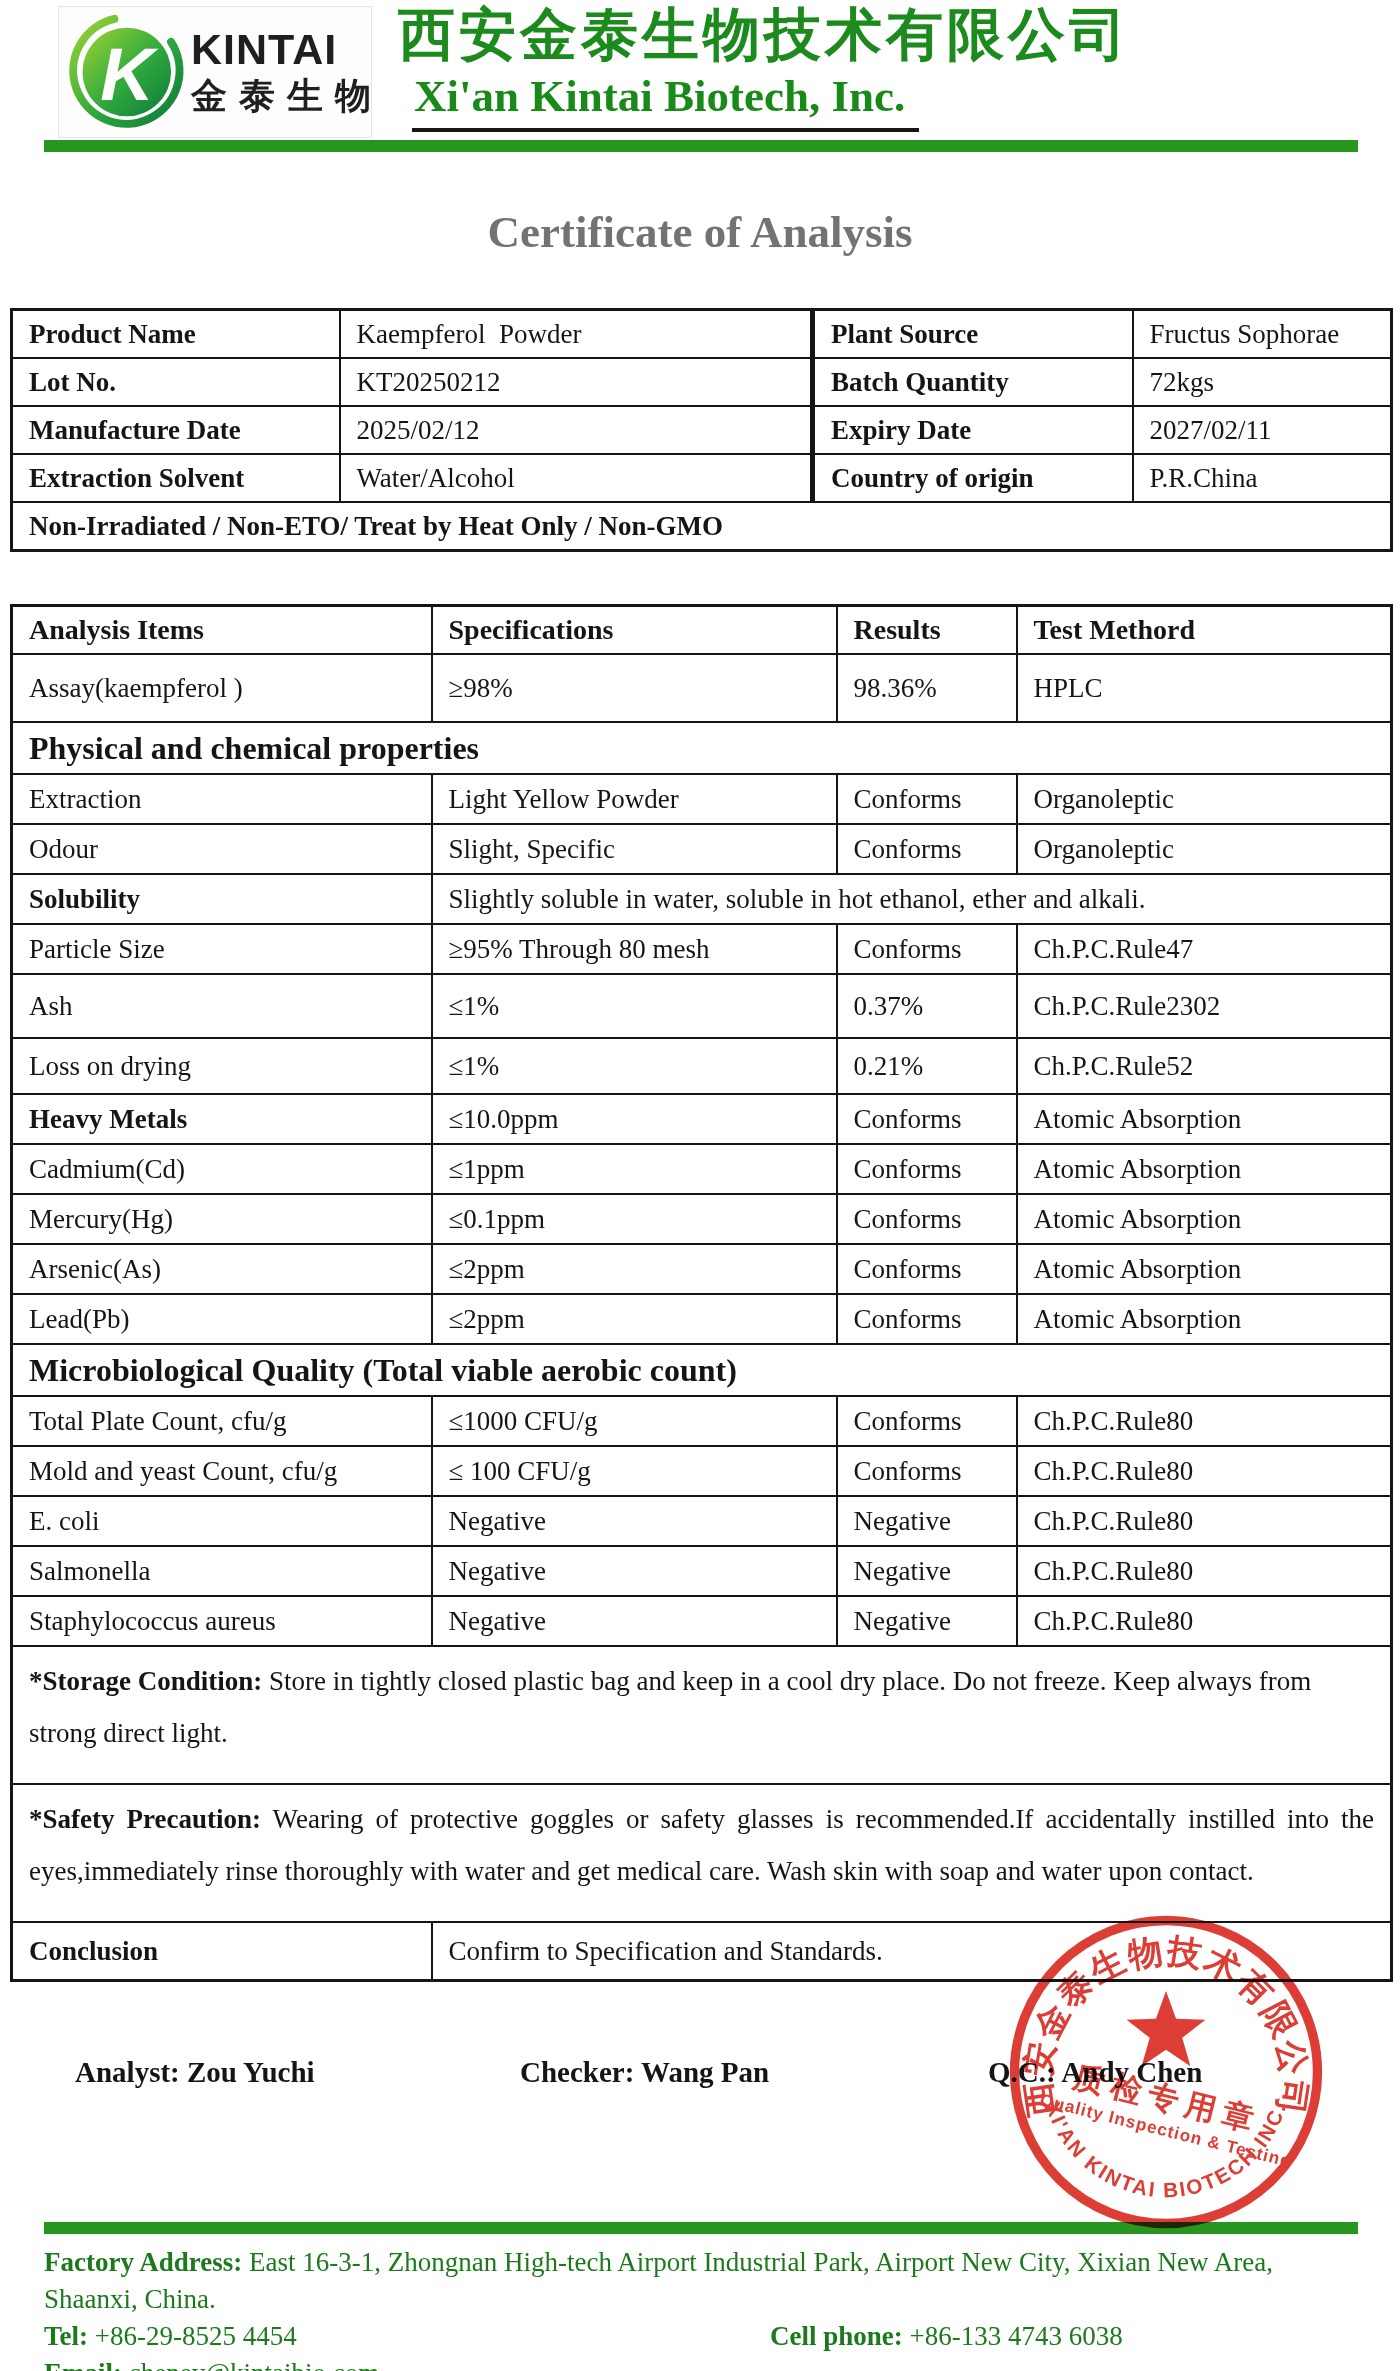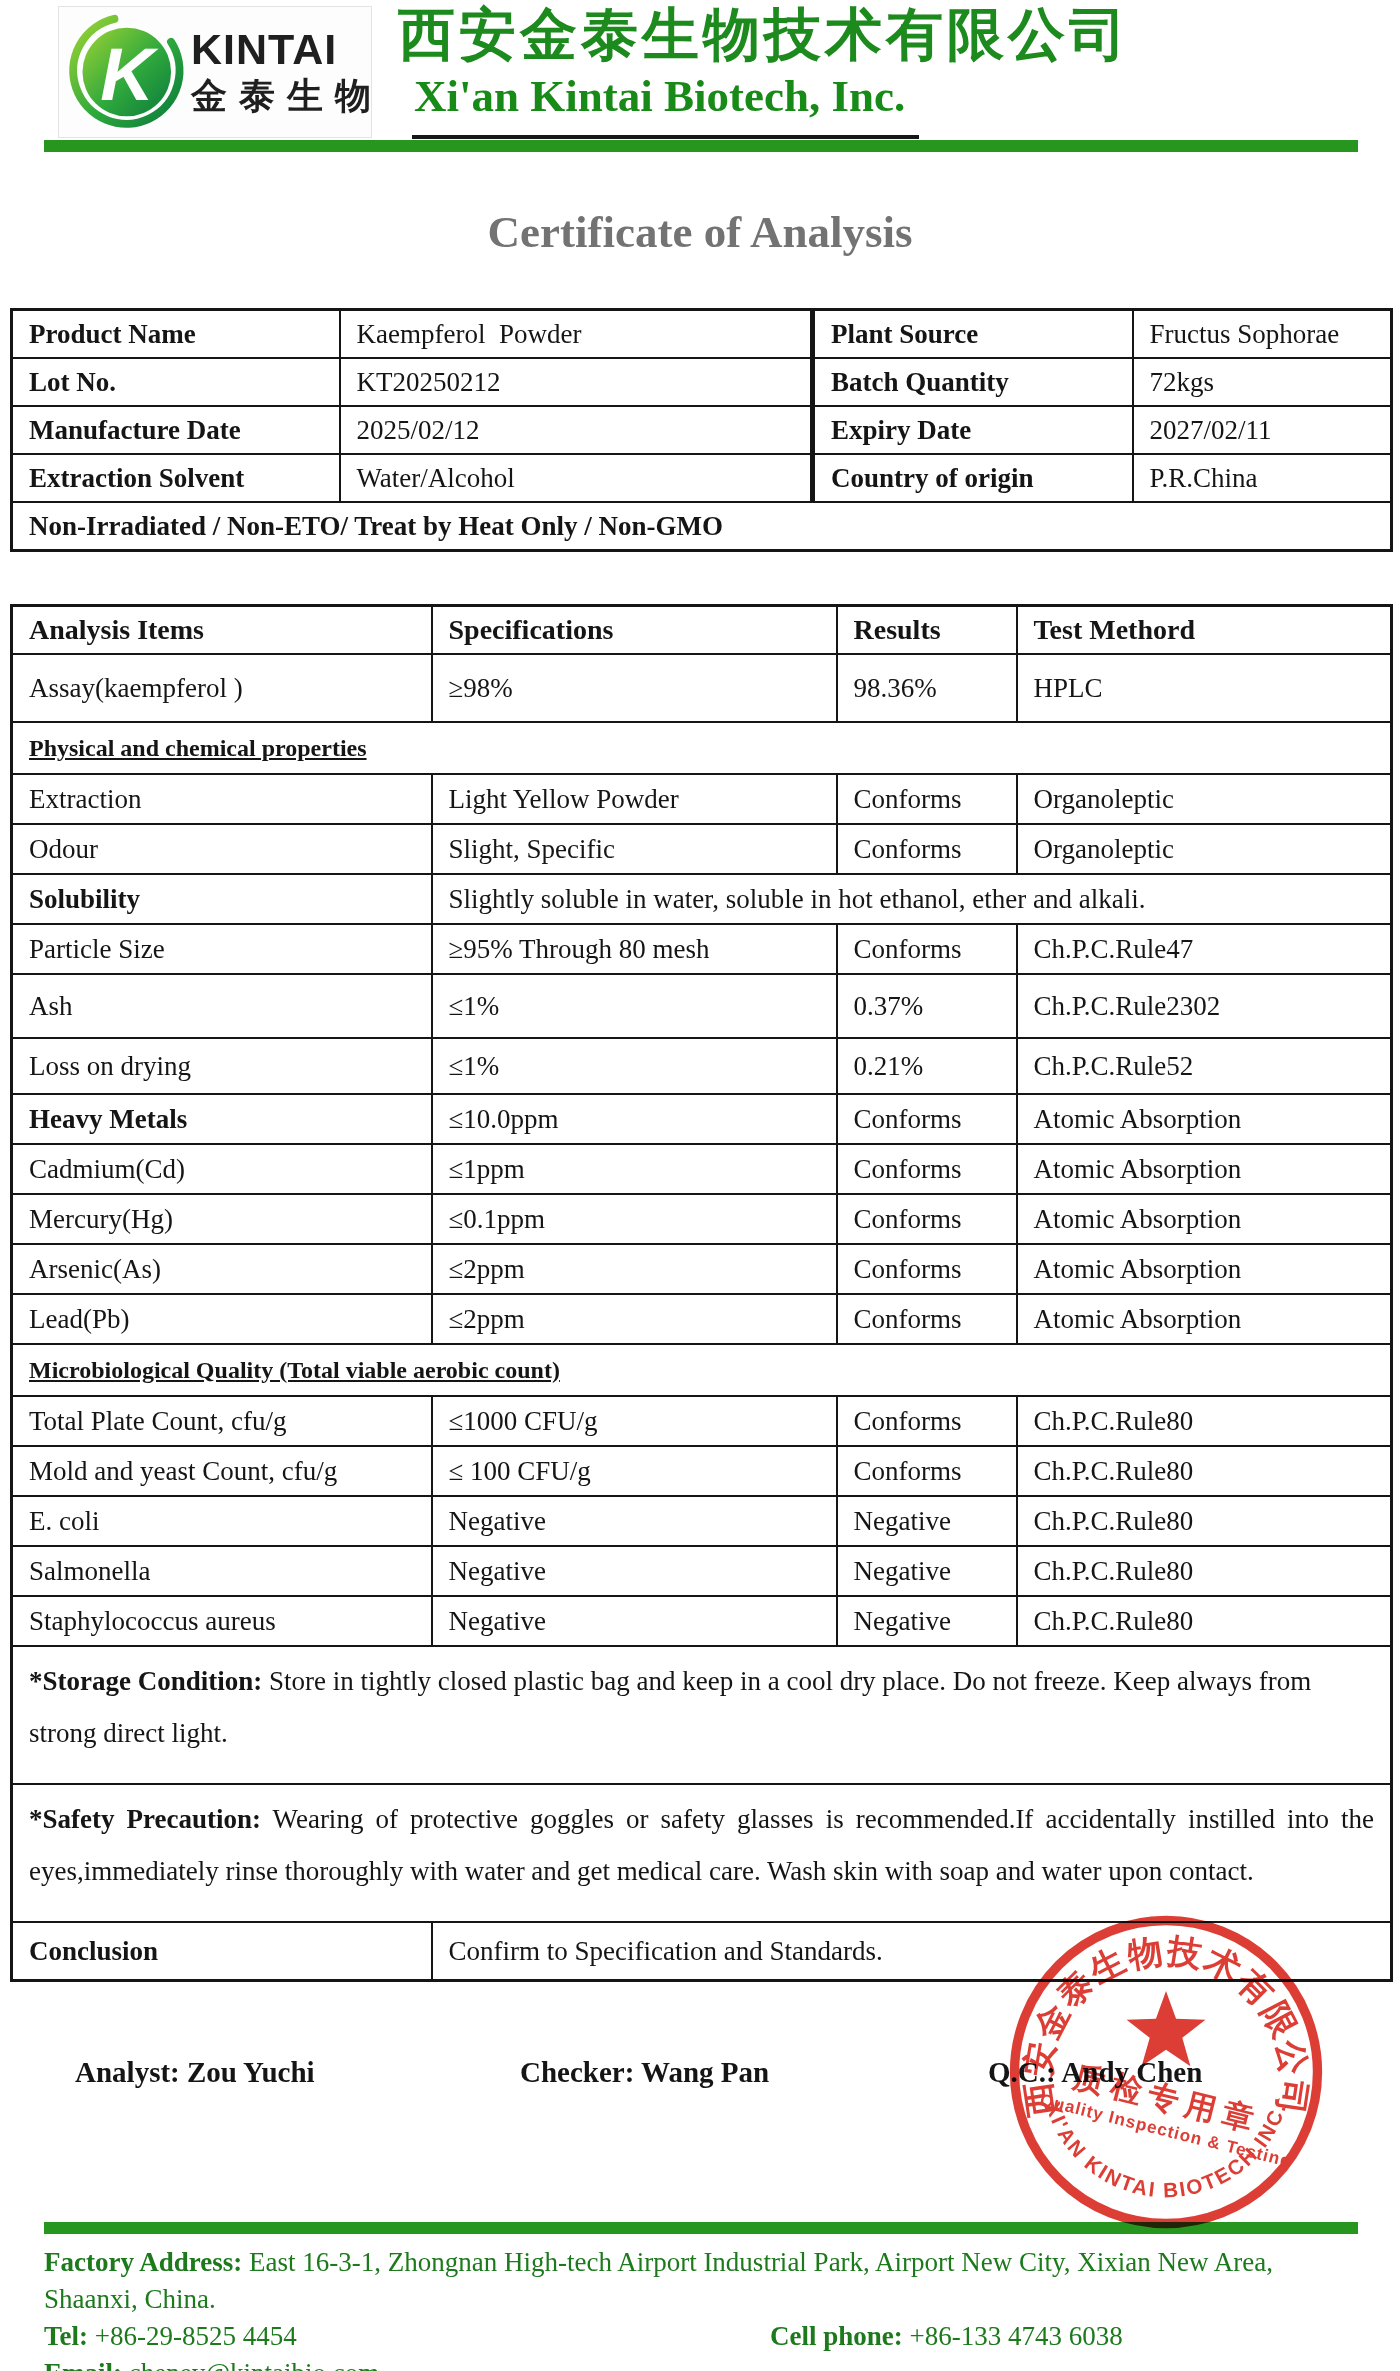"Xi'an Kintai Biotech, Inc." .company-en { padding: 0 14px 11px 2px -> 0 14px 4px 2px }
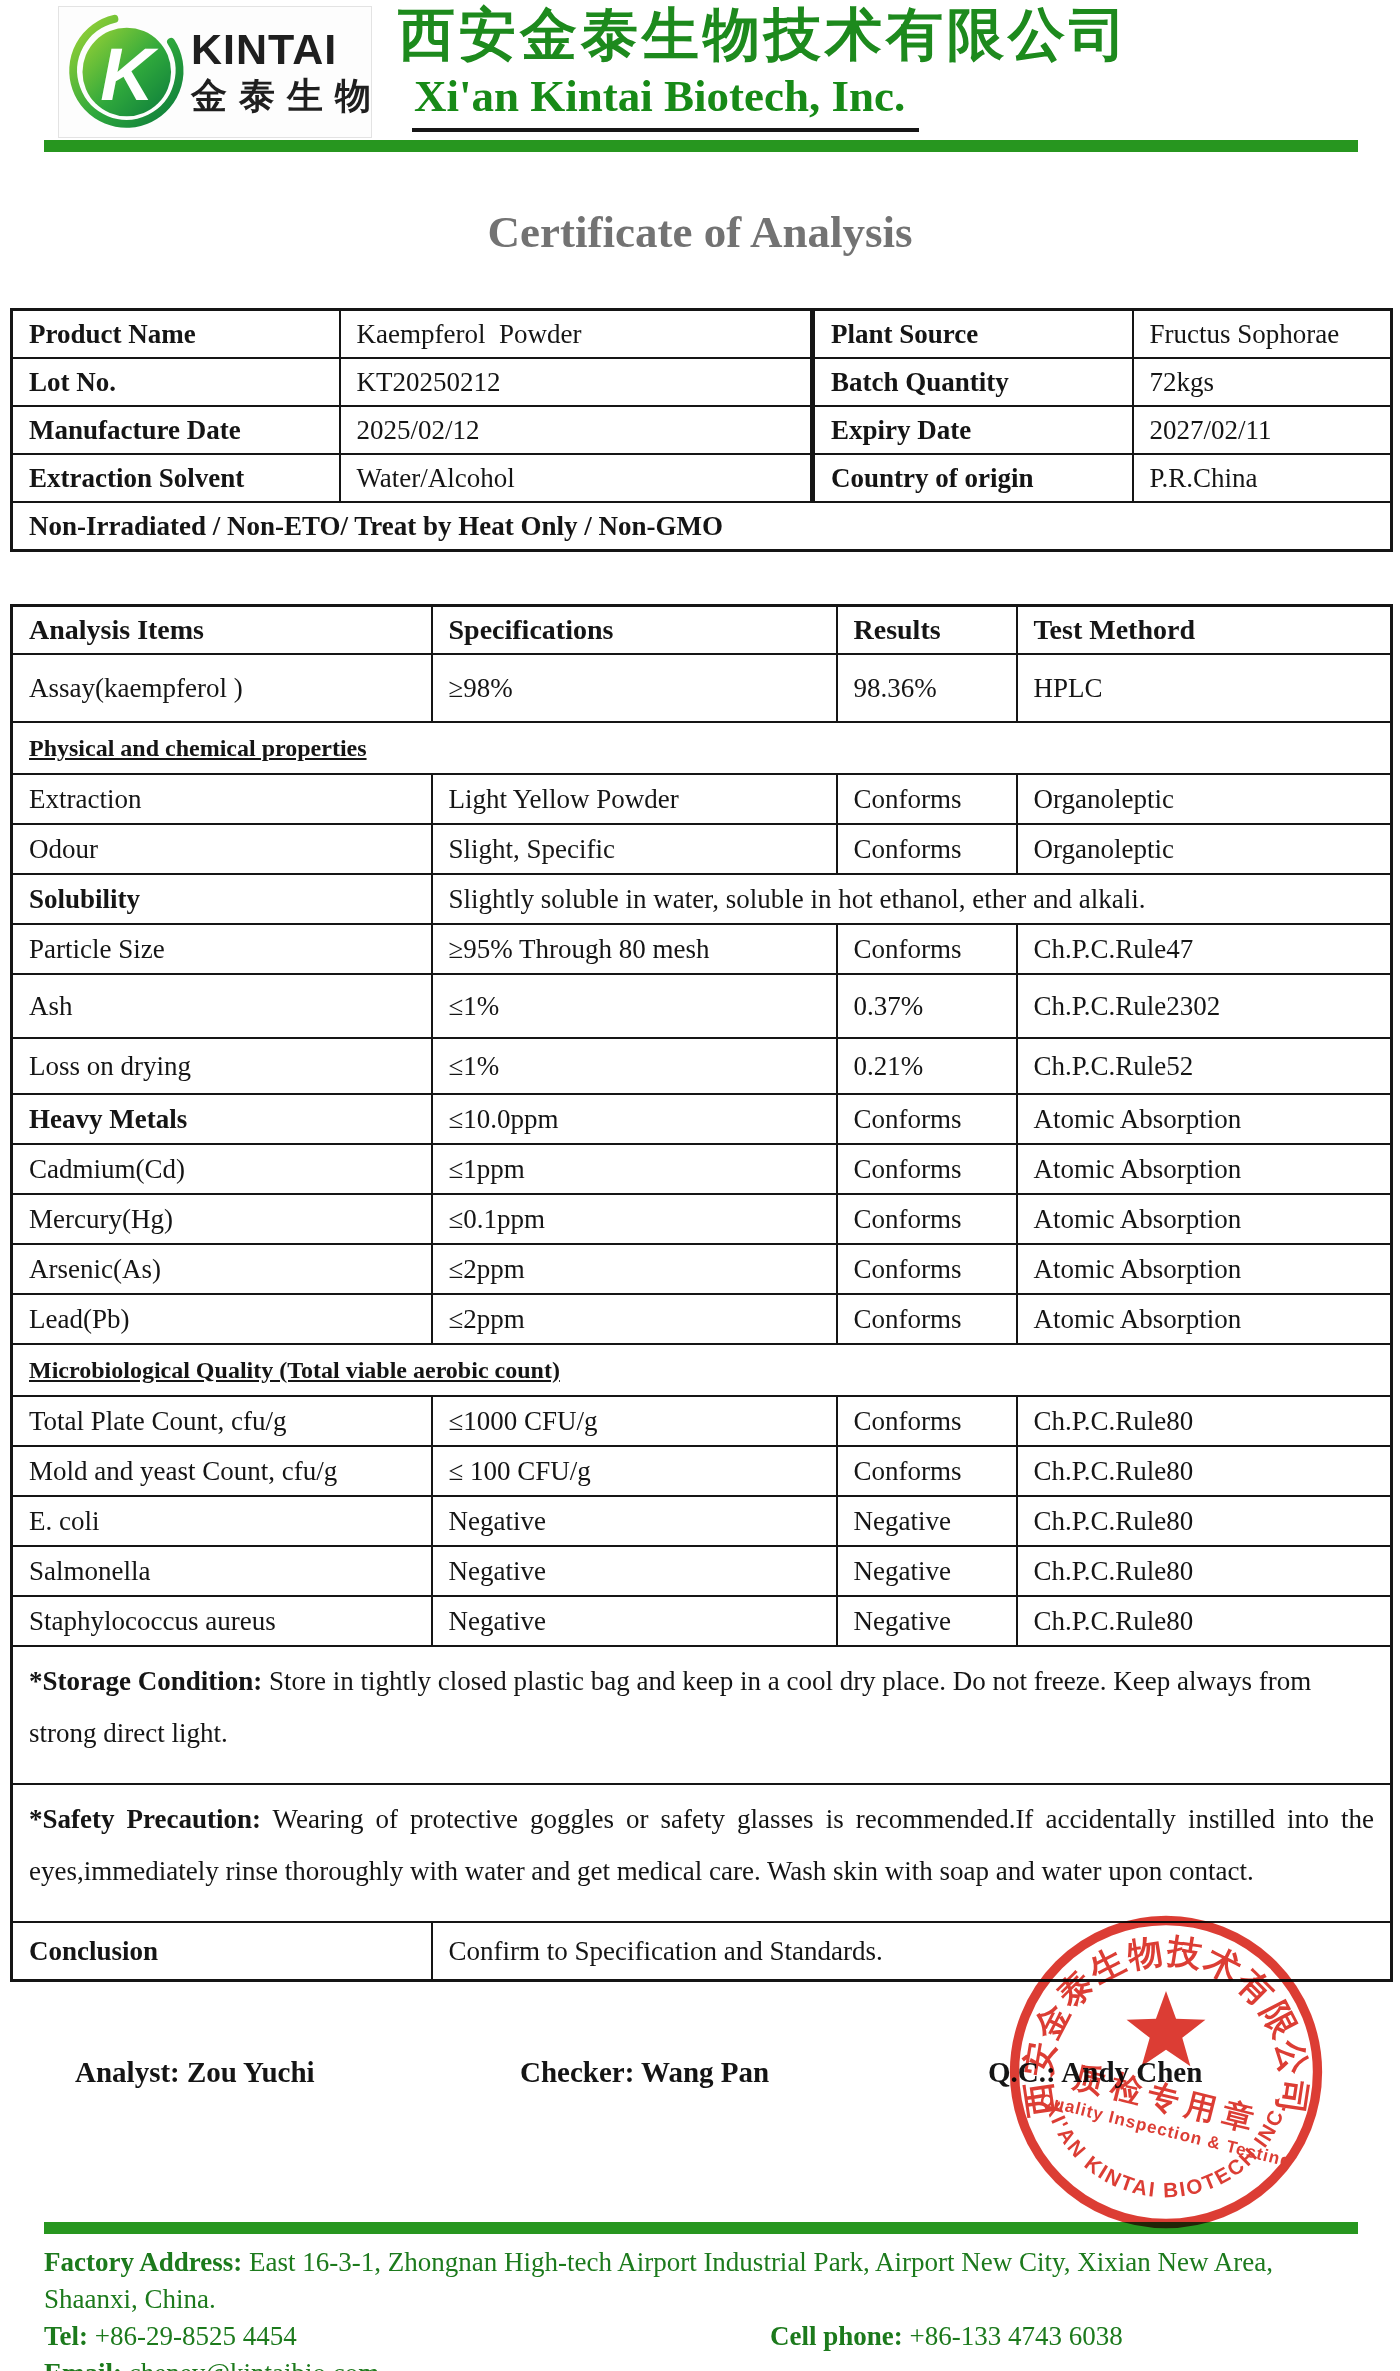"Physical and chemical properties" .analysis-table td.sec { font-size: 24px -> 32px; text-decoration: underline -> none }
